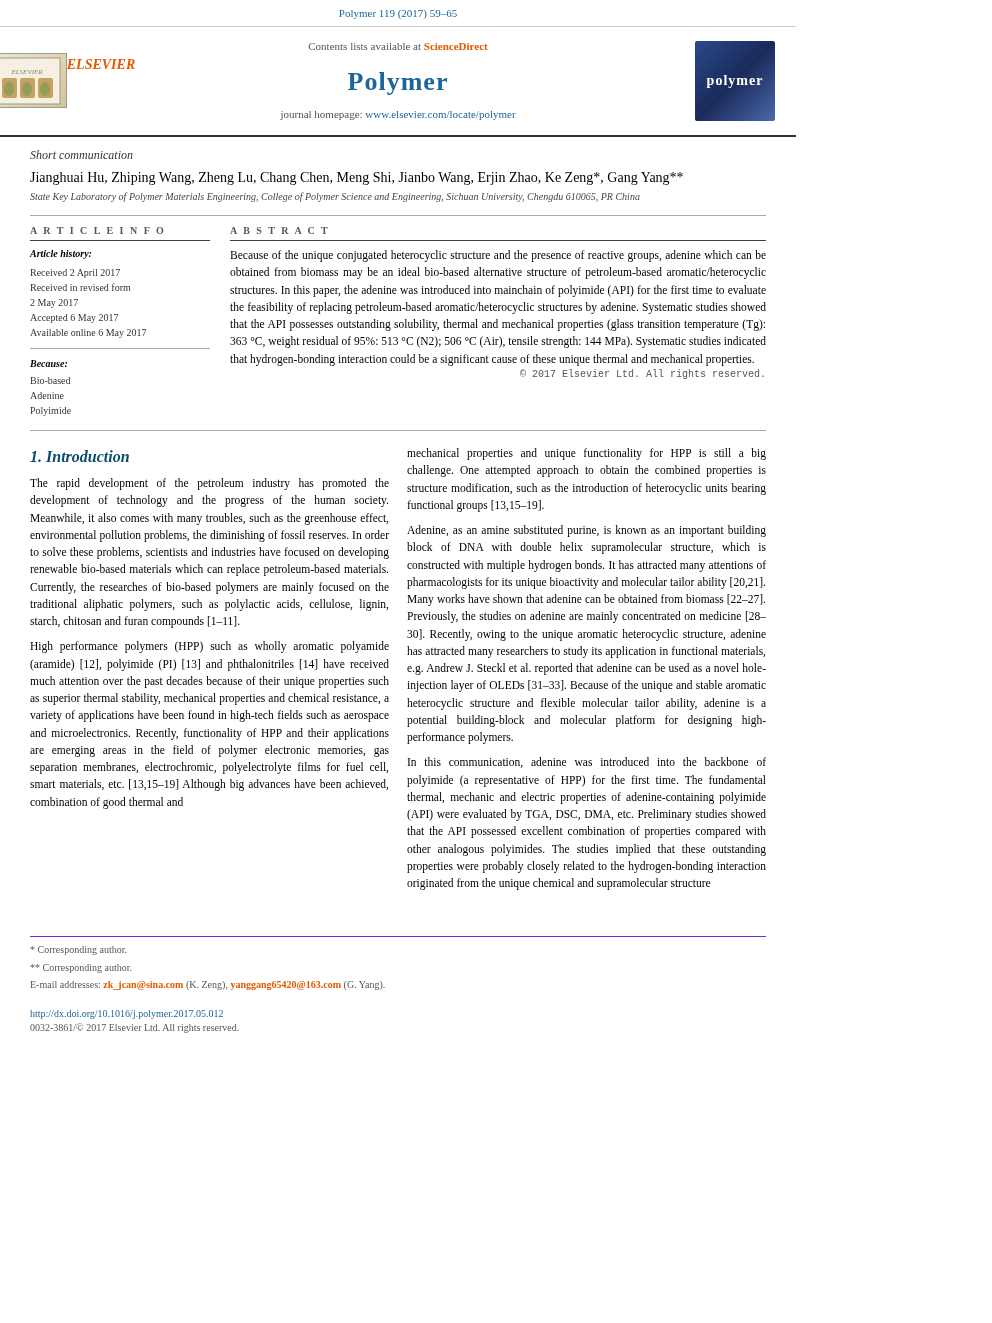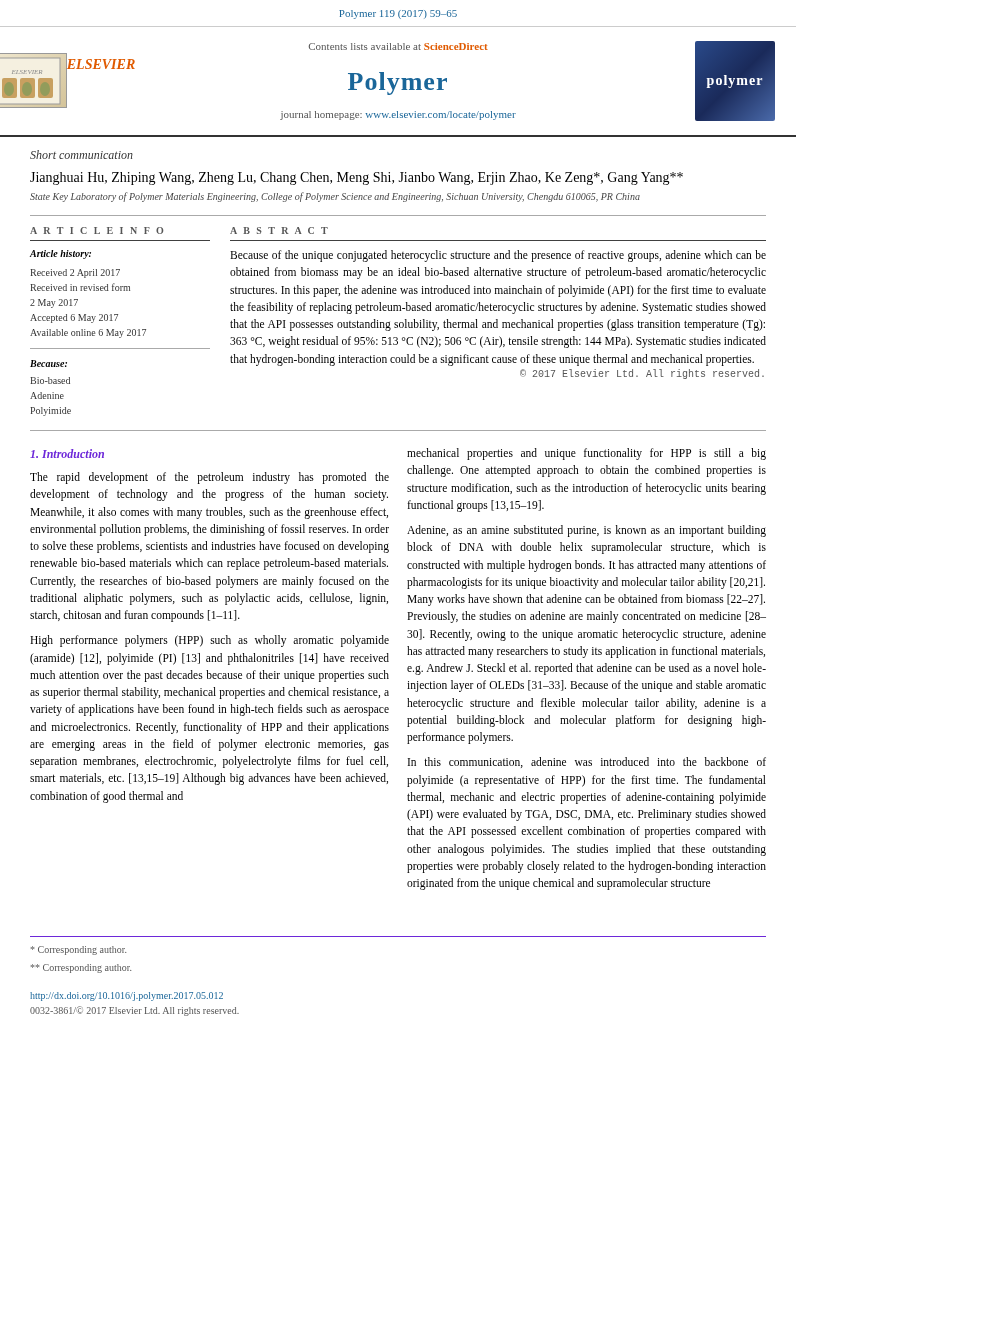"1. Introduction" .section-title { color: #6d28d9 -> #0c4a6e; font-size: 12px -> 16px }
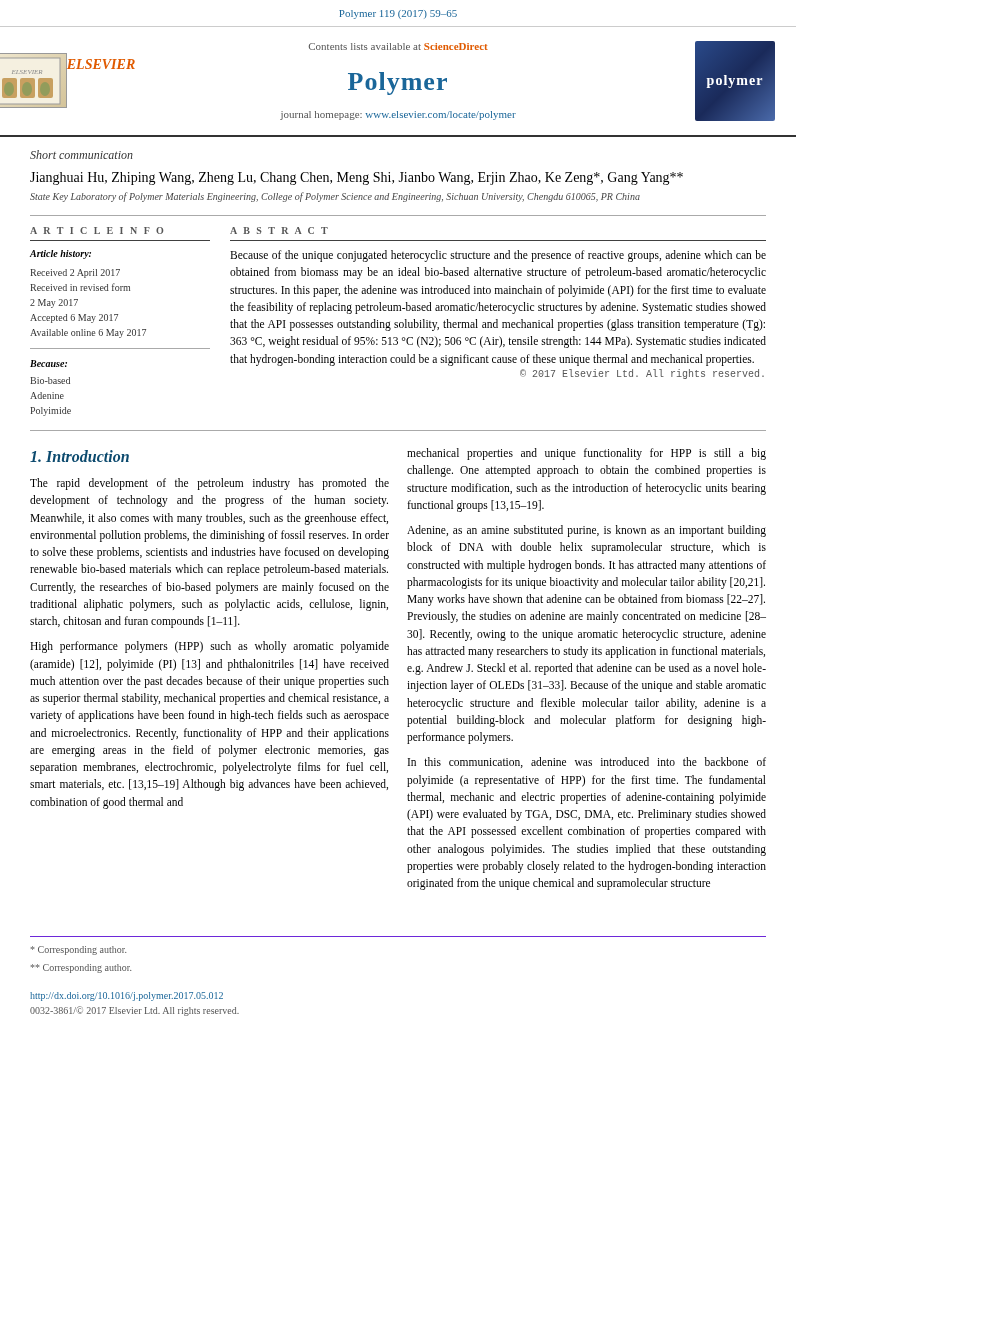"E-mail addresses: zk_jcan@sina.com (K." div.footnote { html: none -> <div> <span>E-mail addresses:</span> <span>zk_jcan@sina.com</span> <span>(K. Zeng),</span> <span>yanggang65420@163.com</span> <span>(G. Yang).</span> </div> }
